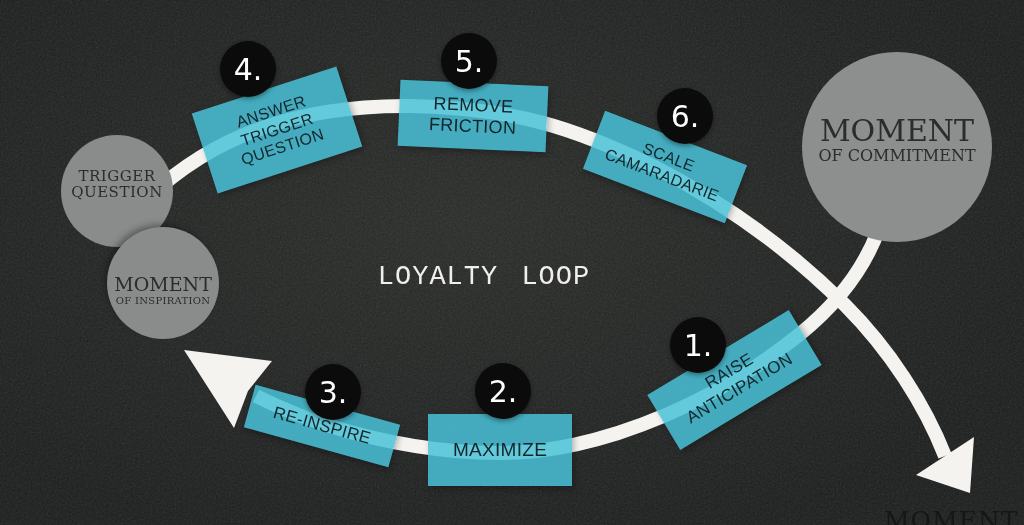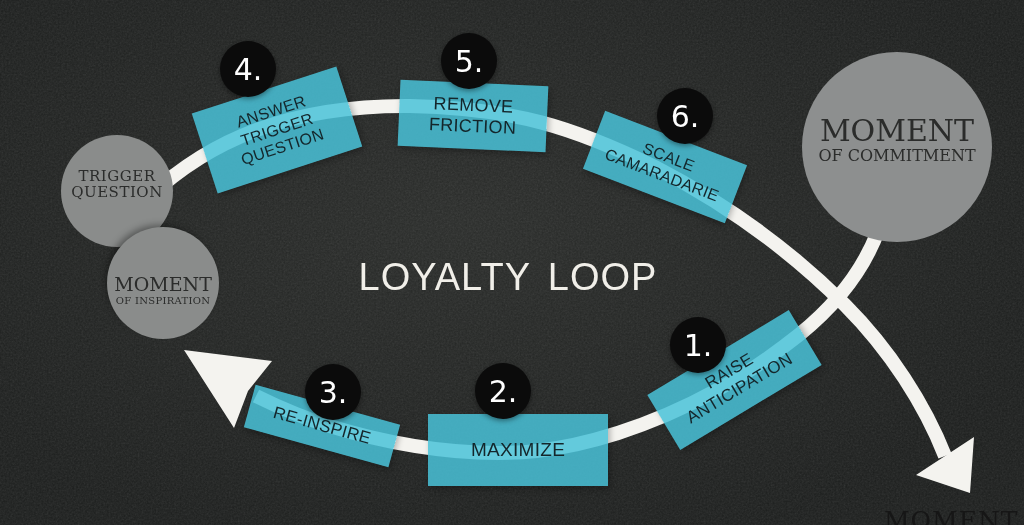"LOYALTY LOOP" .title { font-family: Liberation Sans, sans-serif -> Liberation Mono, monospace; font-size: 38px -> 27px; margin-left: 24px -> none }
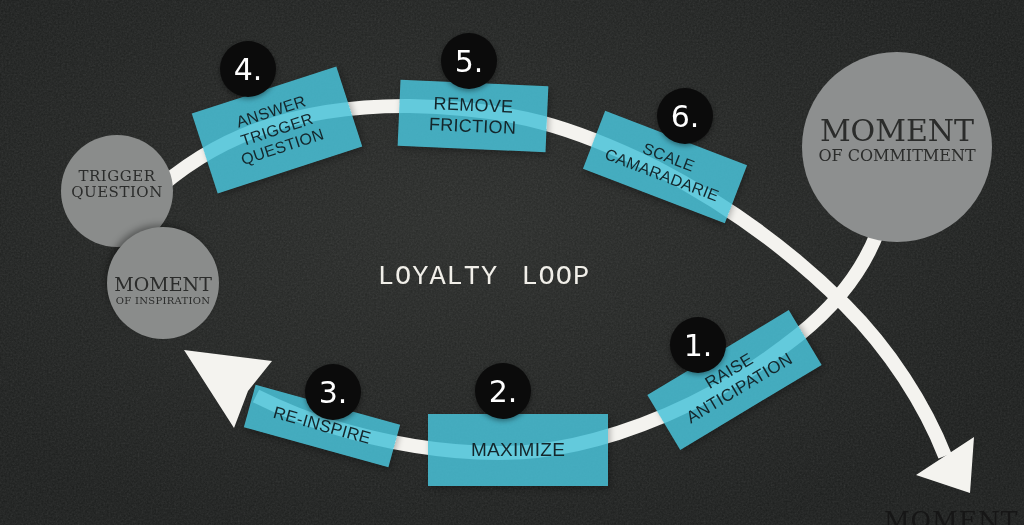"MAXIMIZE" .step-2 { width: 180px -> 144px }
